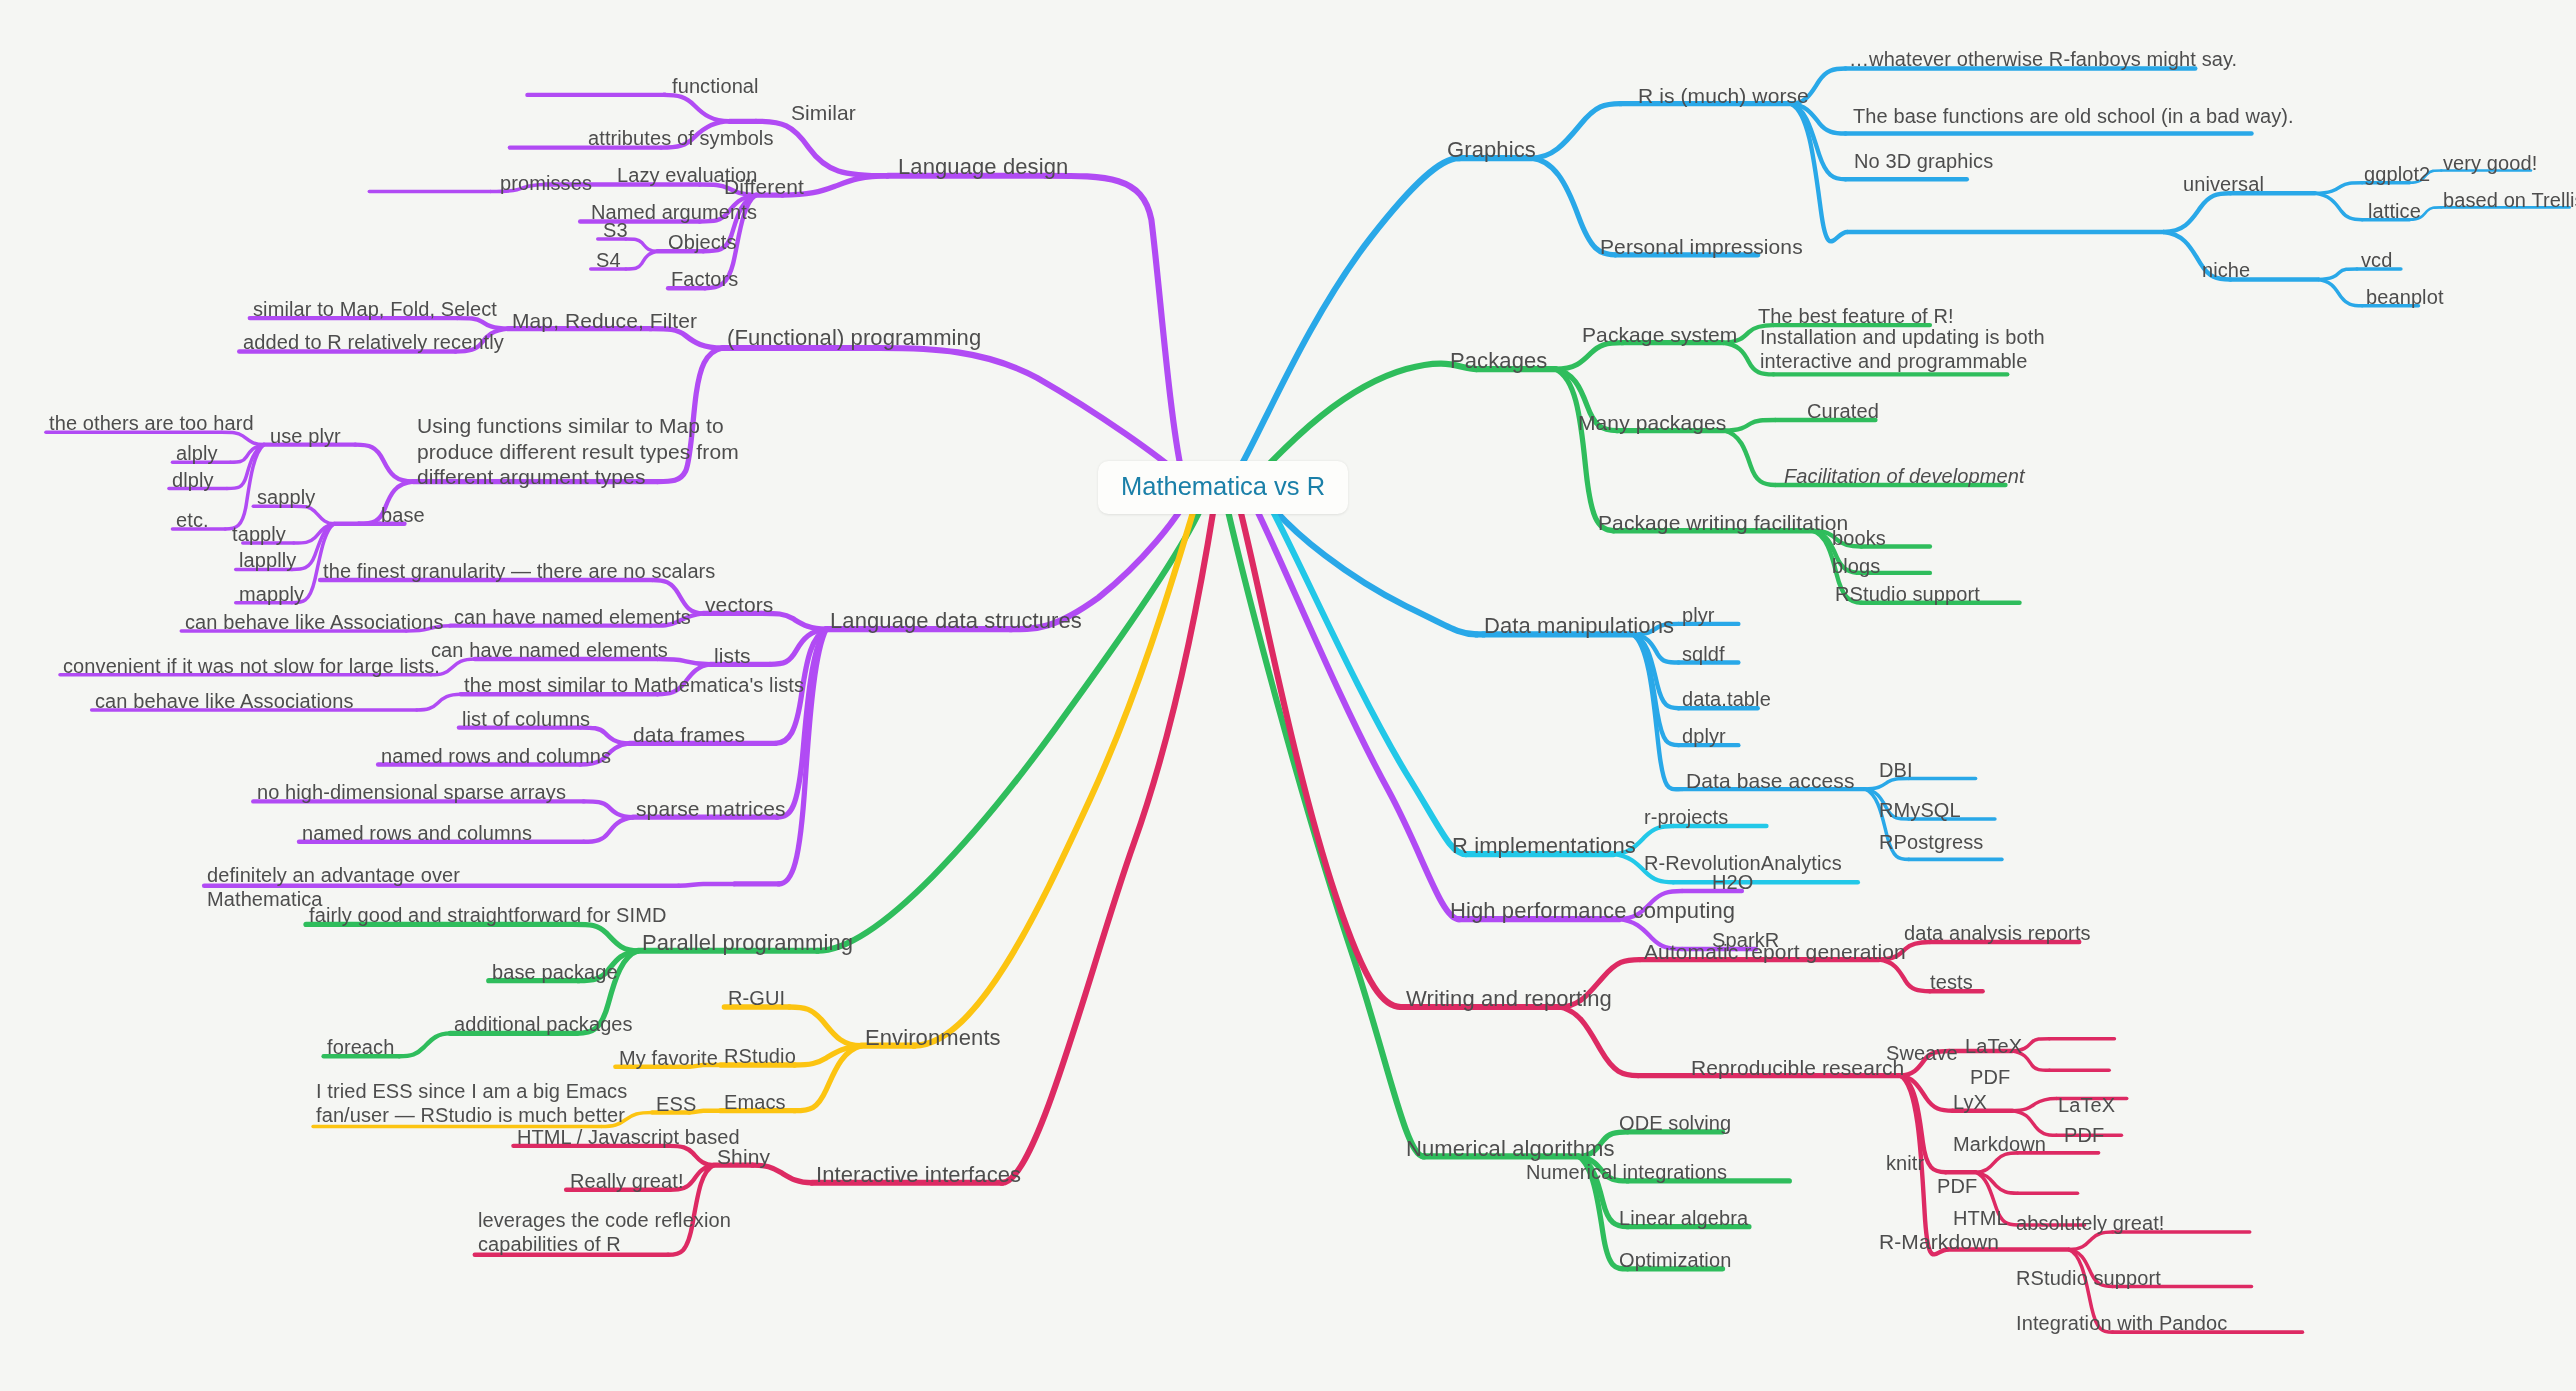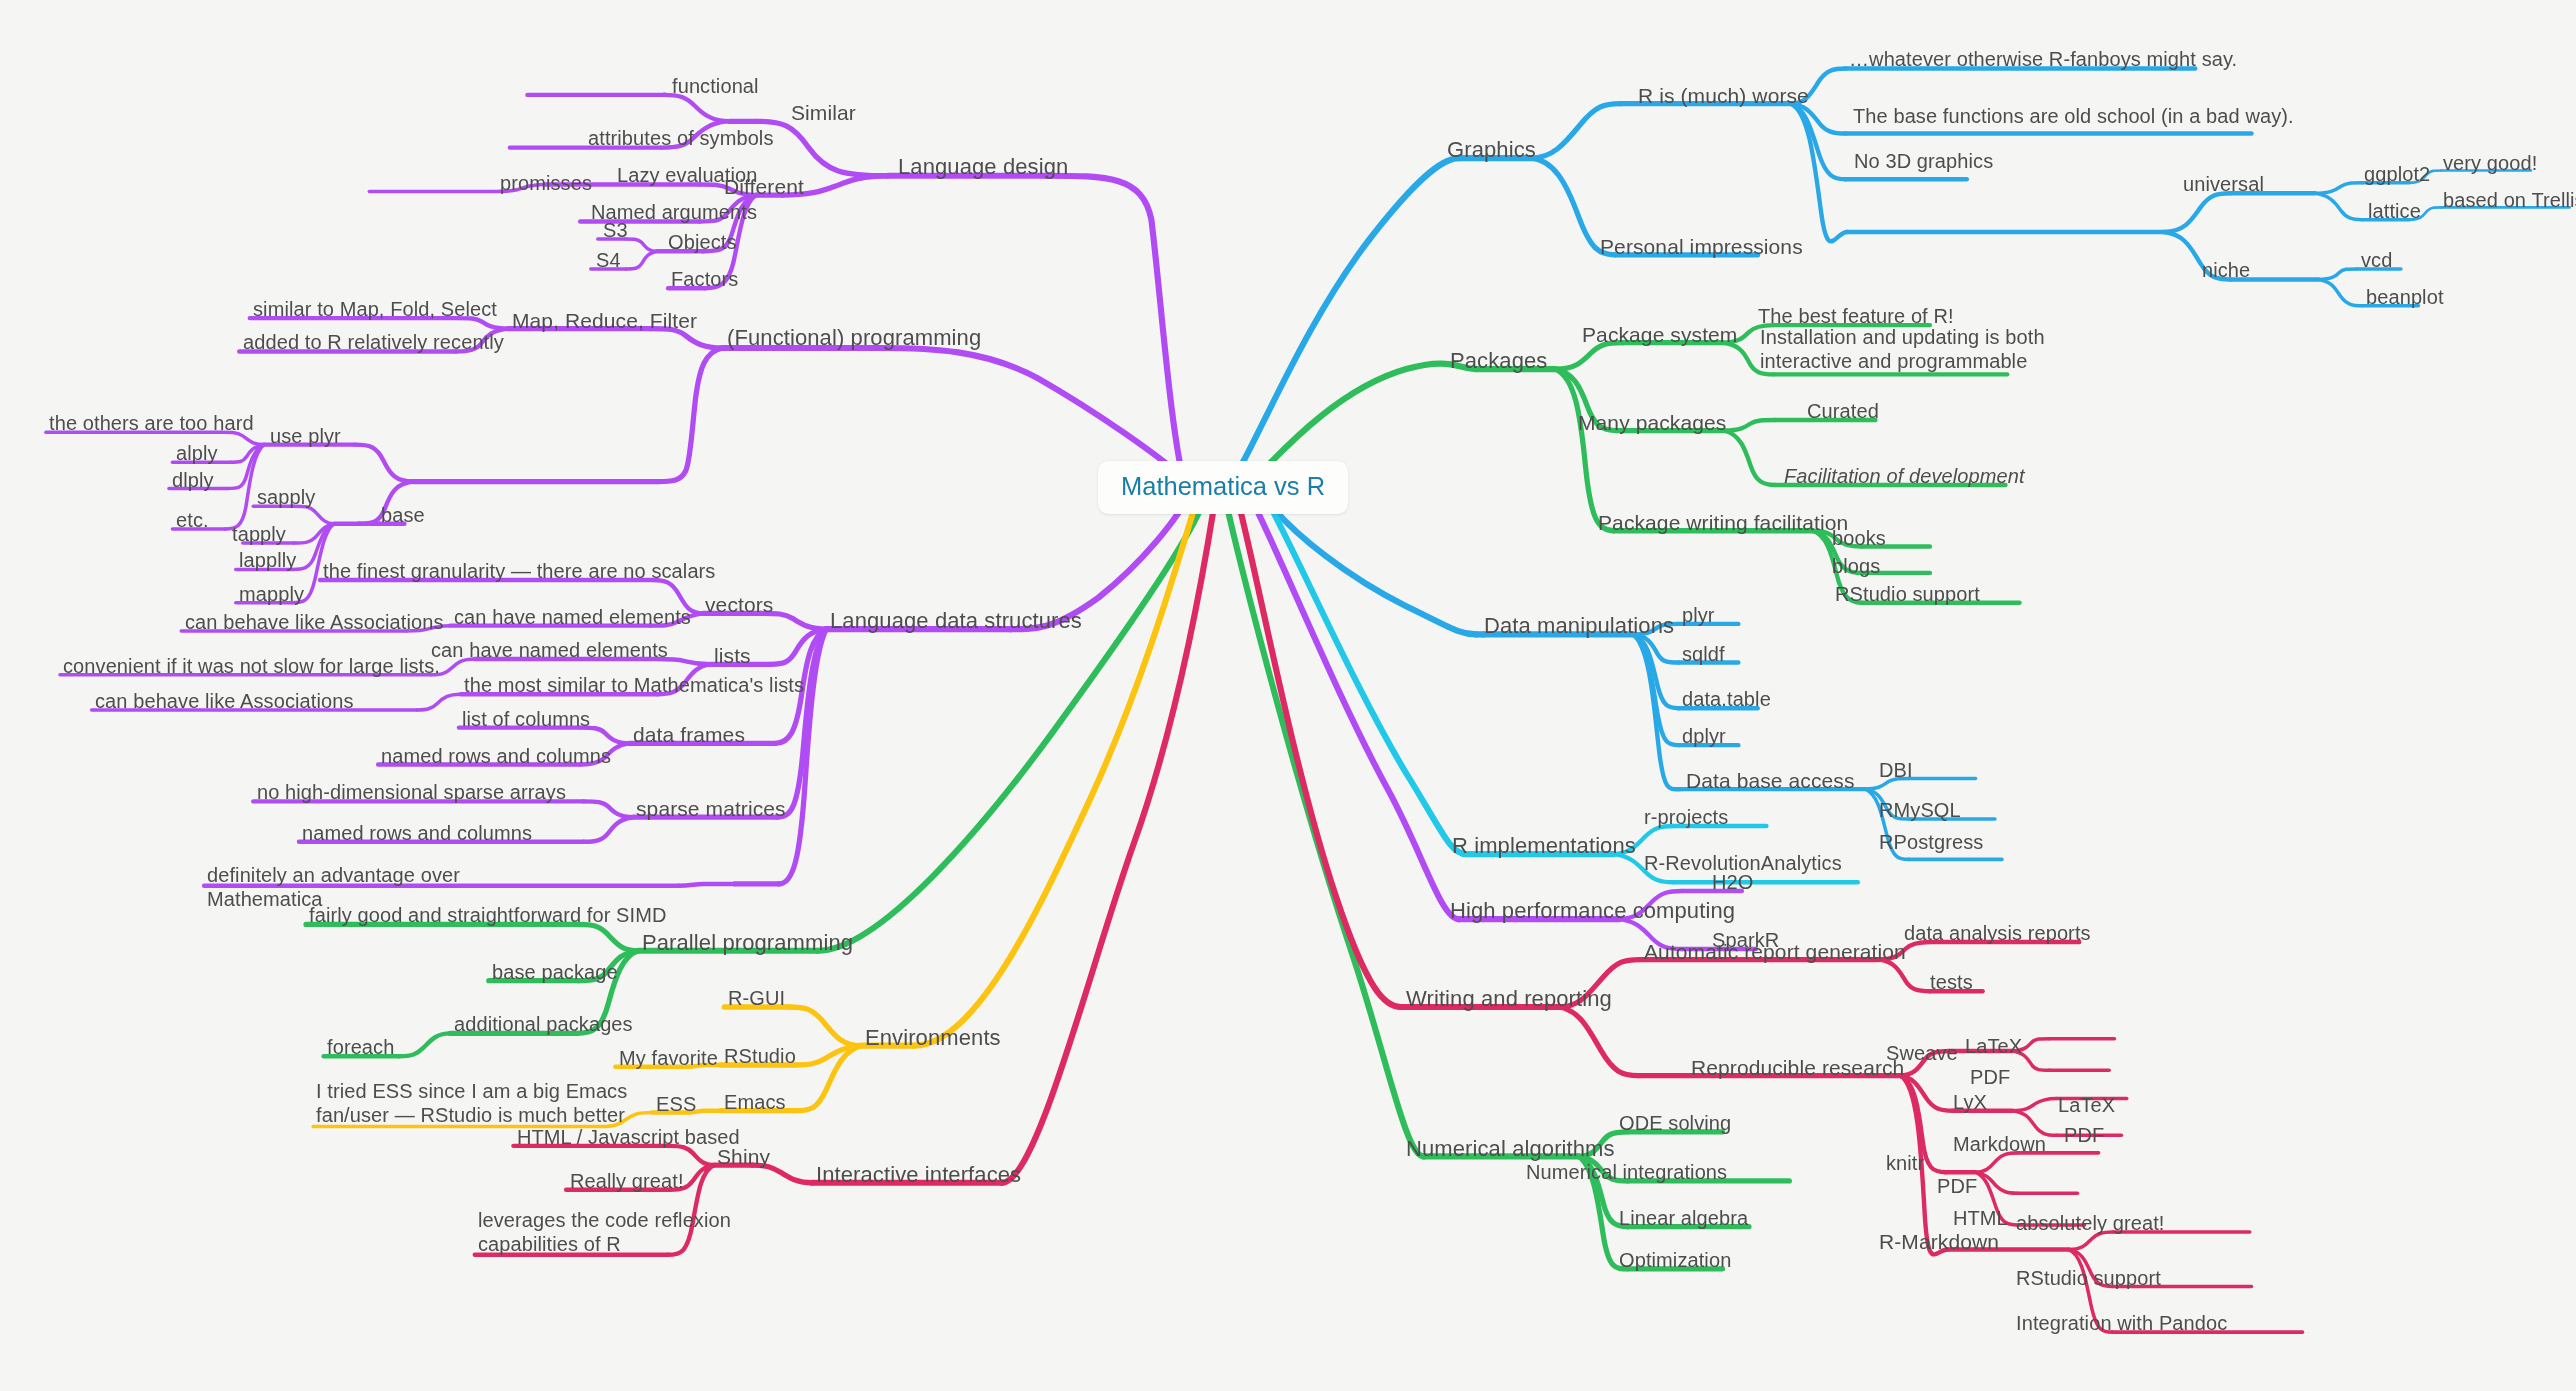"Using functions similar to Map" div.node { html: none -> <div>Using functions similar to Map to produce different result types from different argument types</div> }
